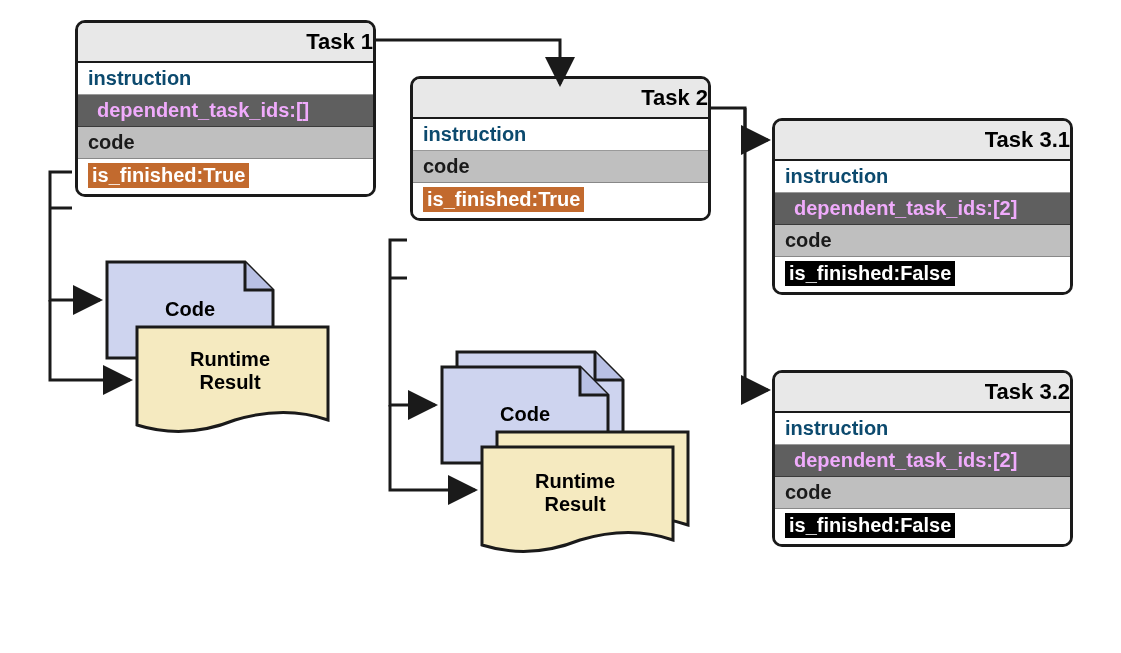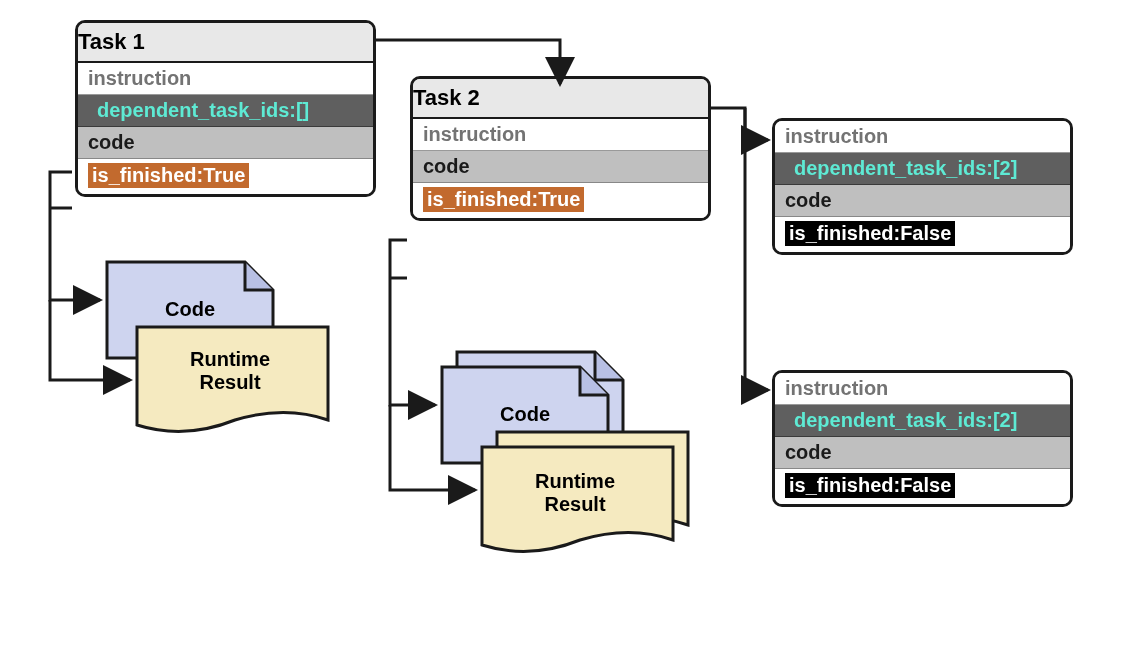"Task 1" .task-header { text-align: left -> right }
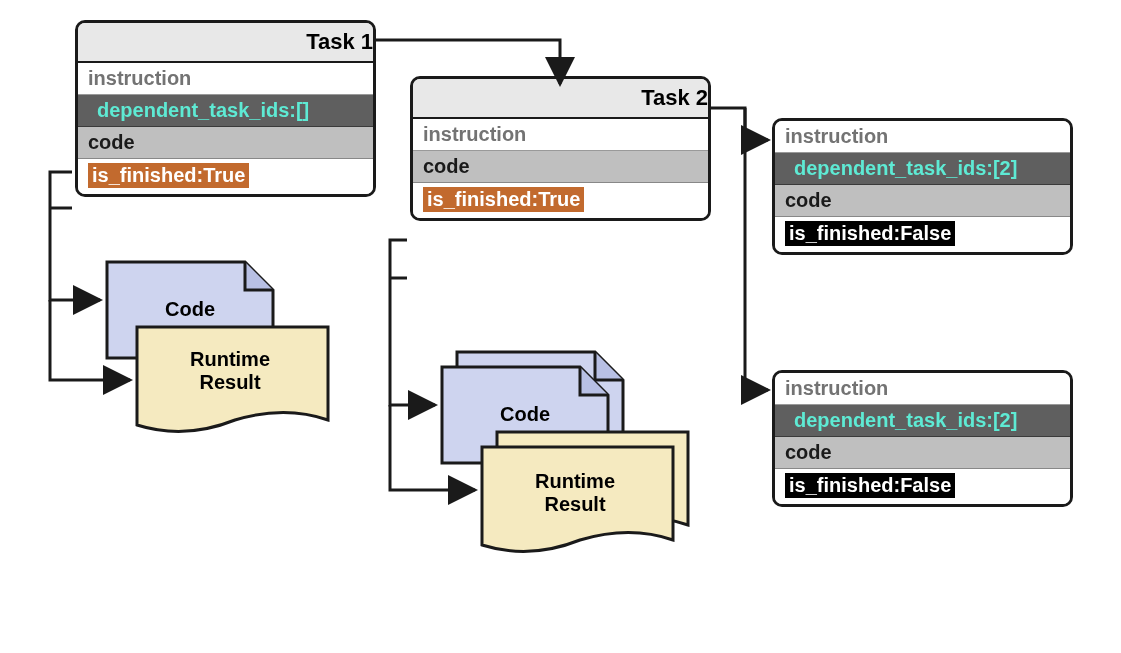"instruction" .row-white { color: #737373 -> #0c4a6e }
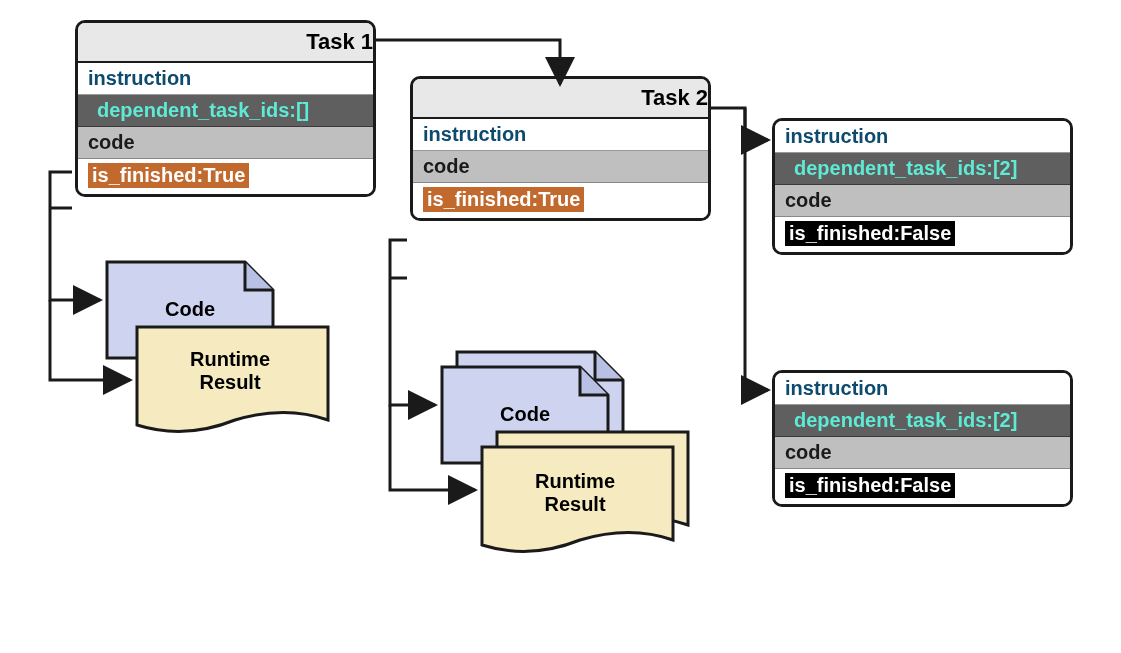"dependent_task_ids:[]" .row-dark { color: #5eead4 -> #f0abfc }
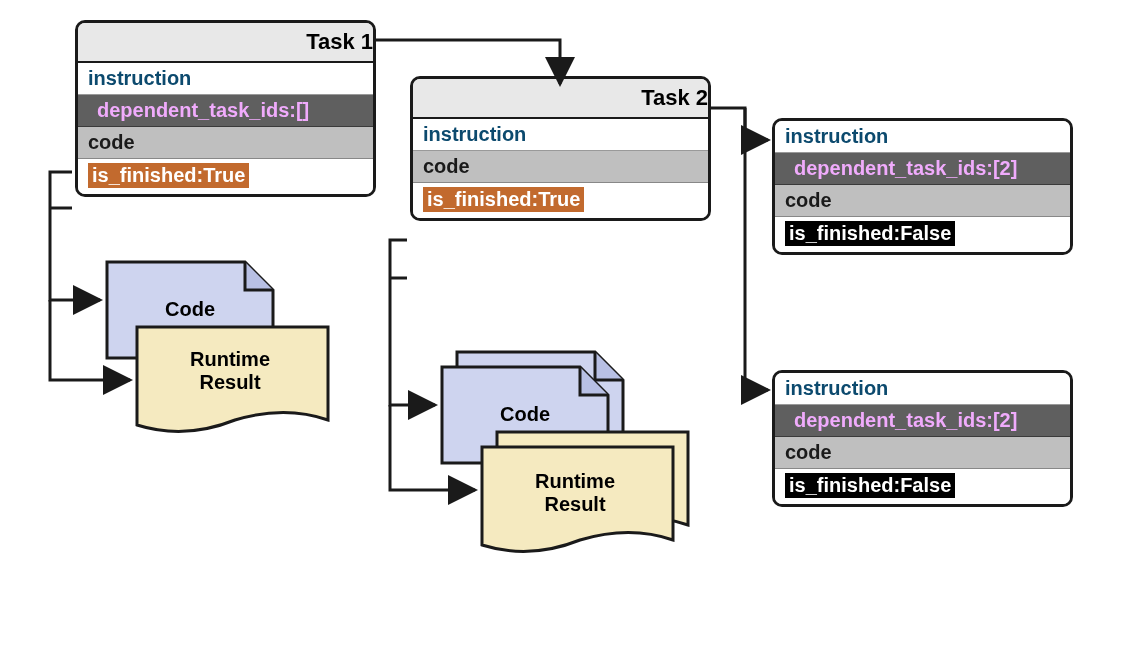"Task 3.1" div.task-header { html: none -> <div>Task 3.1</div> }
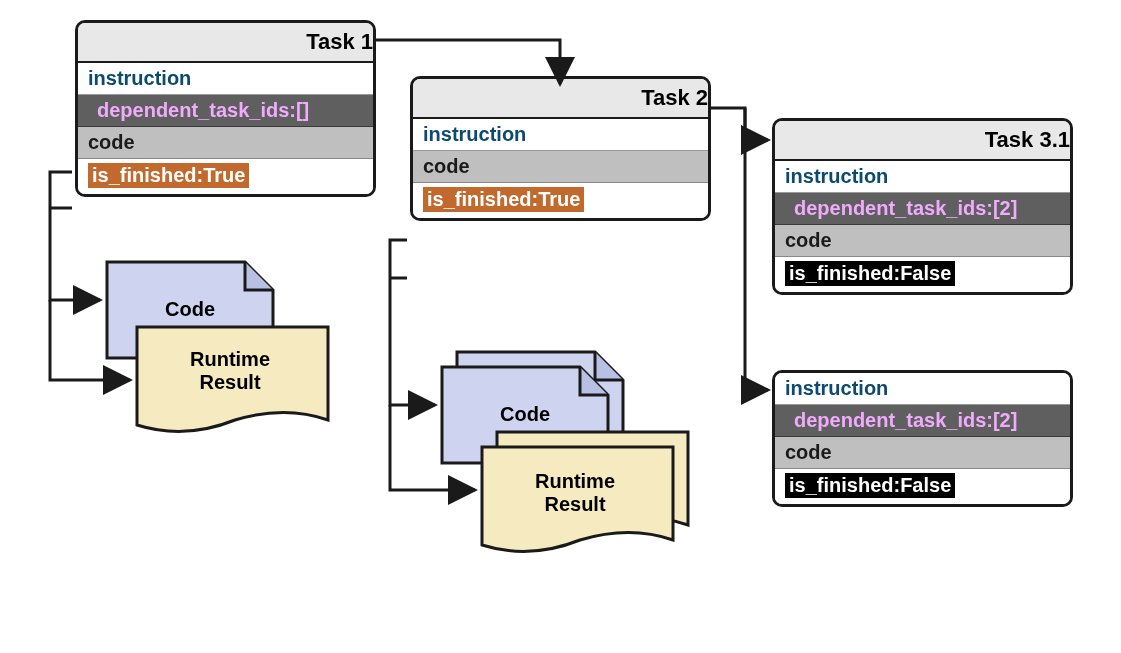"Task 3.2" div.task-header { html: none -> <div>Task 3.2</div> }
